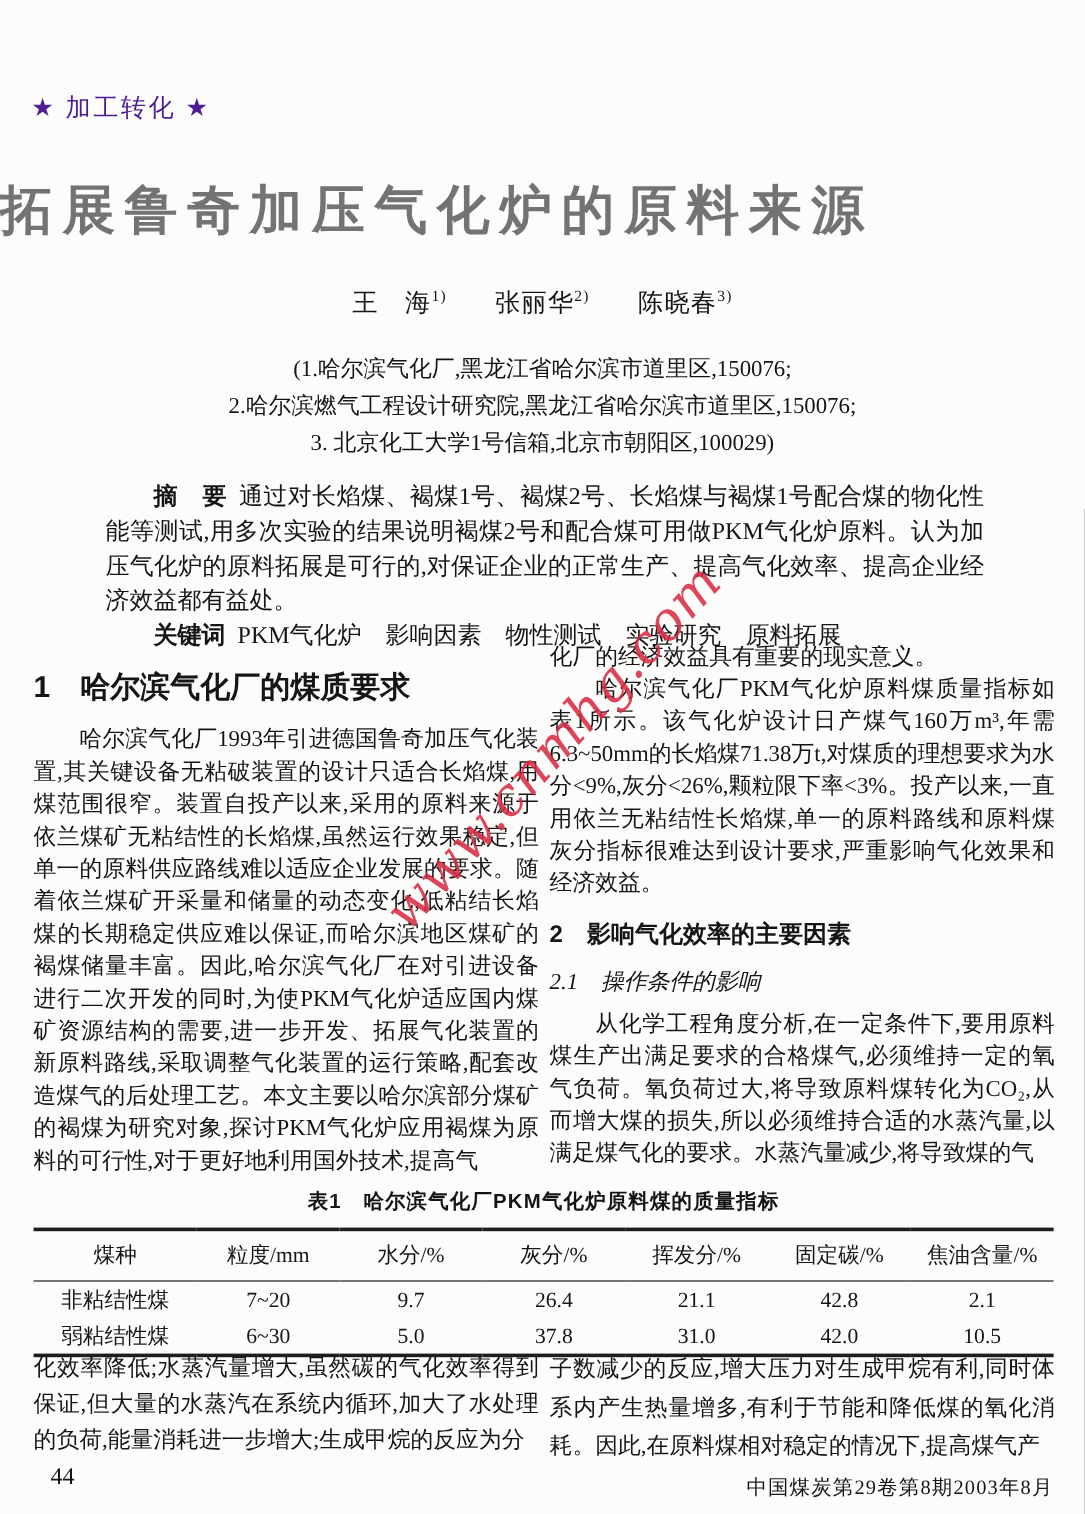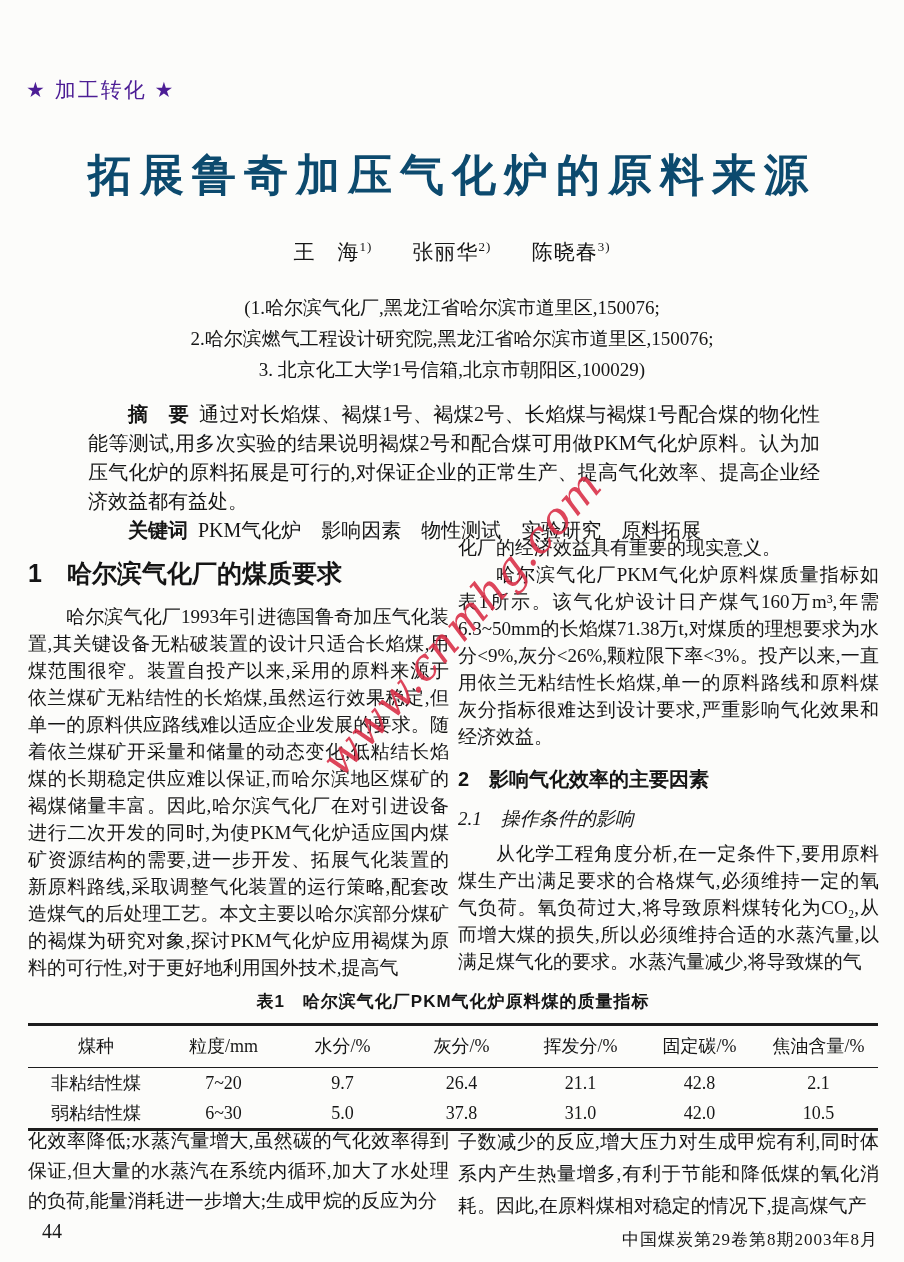"拓展鲁奇加压气化炉的原料来源" .title { color: #0c4a6e -> #737373; text-align: center -> none }
